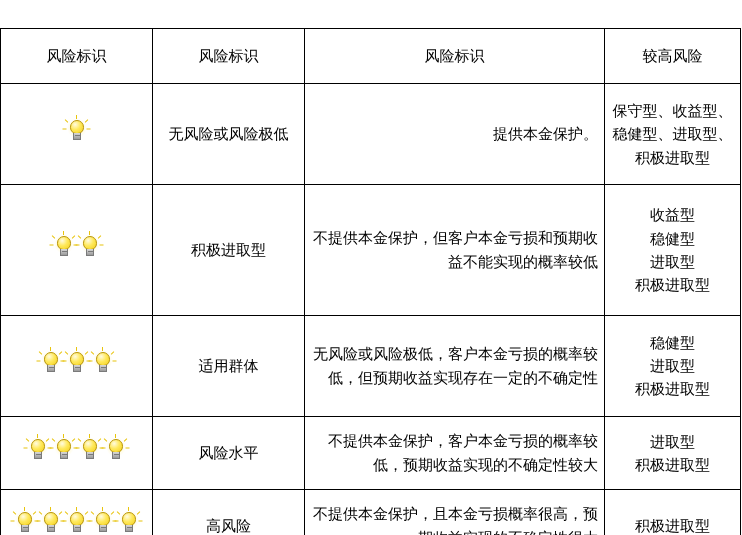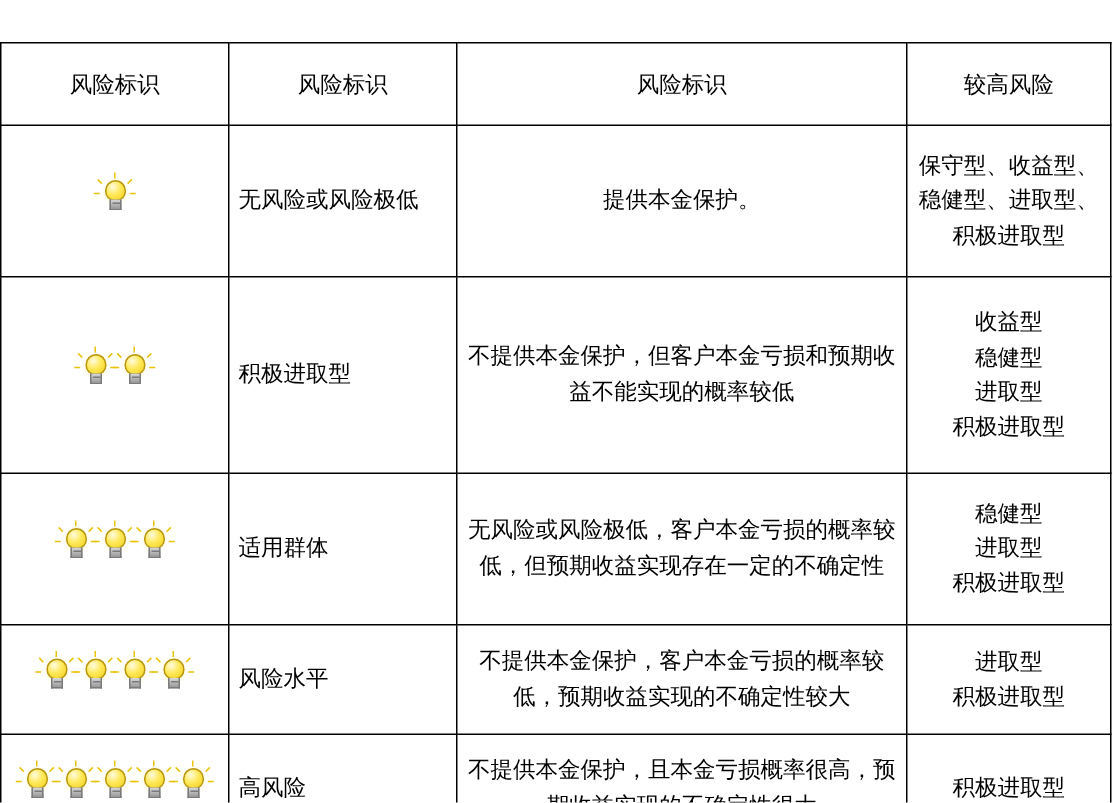"无风险或风险极低" .cell-center { text-align: none -> center }
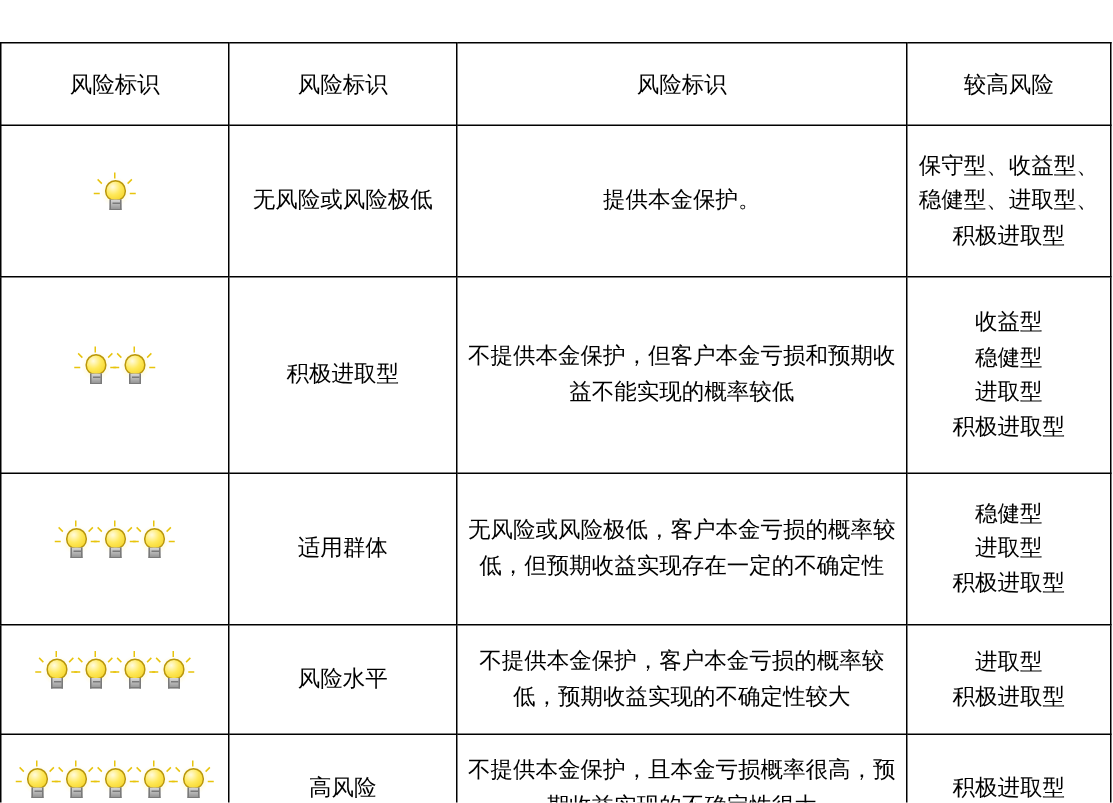"提供本金保护。" .cell-desc { text-align: center -> right }
